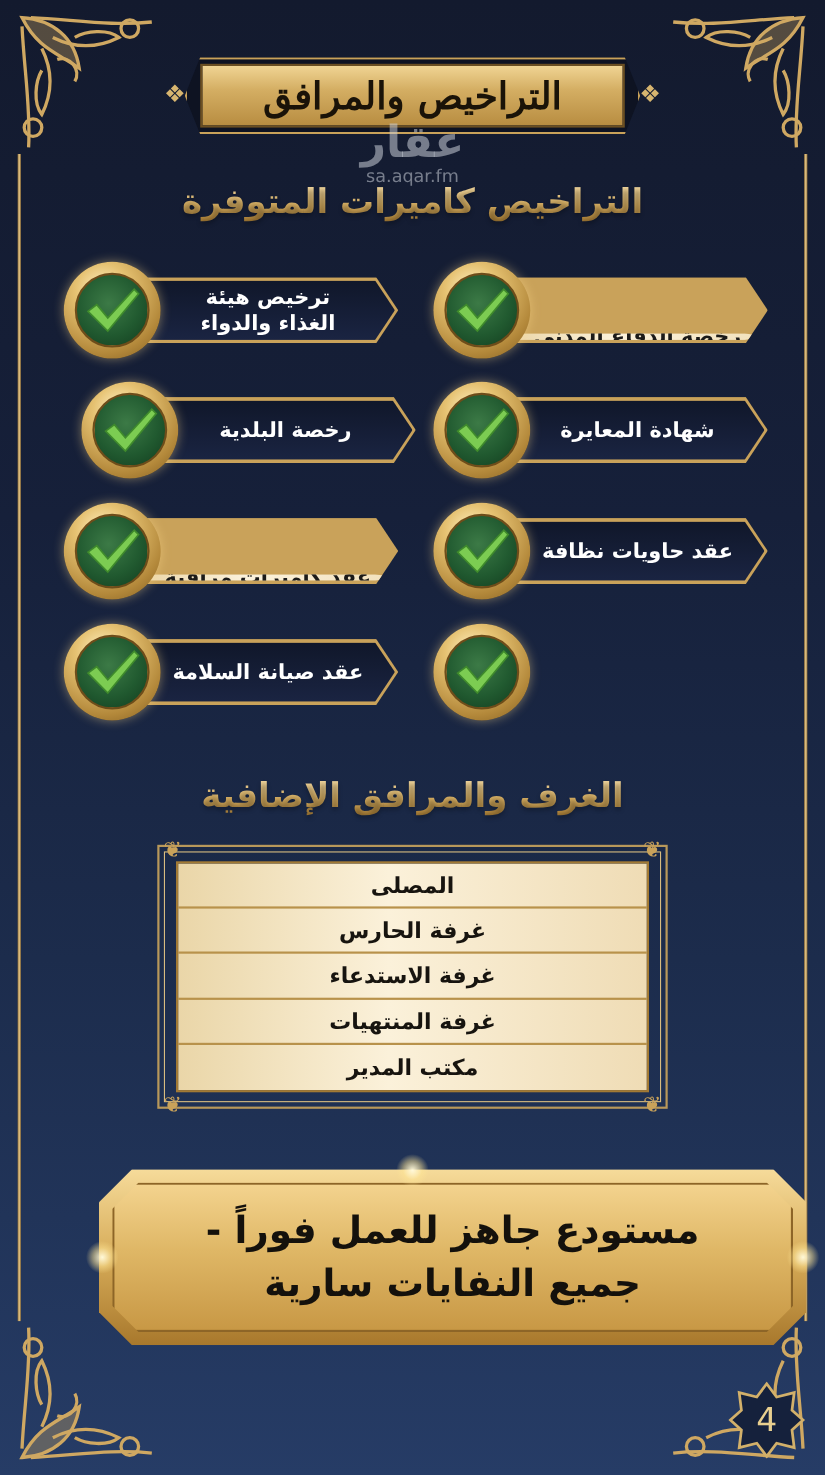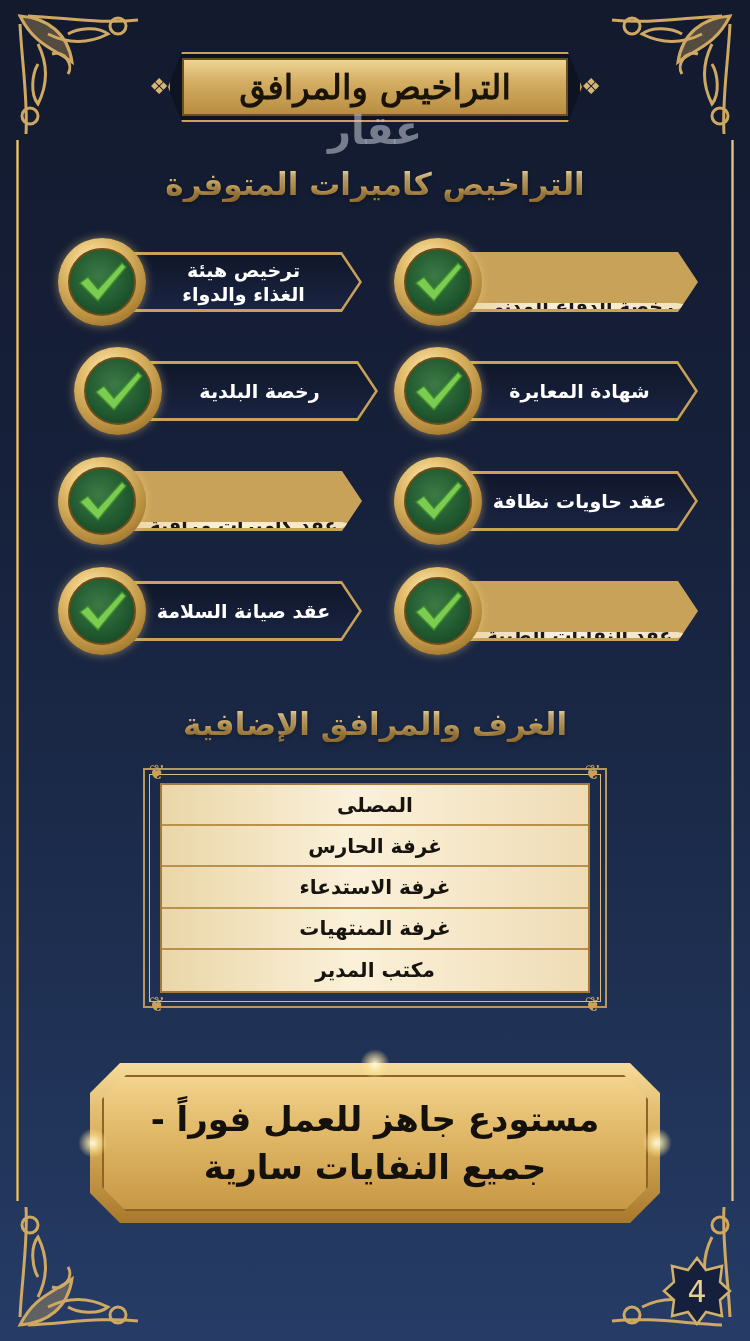"sa.aqar.fm" div.wm-url { html: none -> <div>sa.aqar.fm</div> }
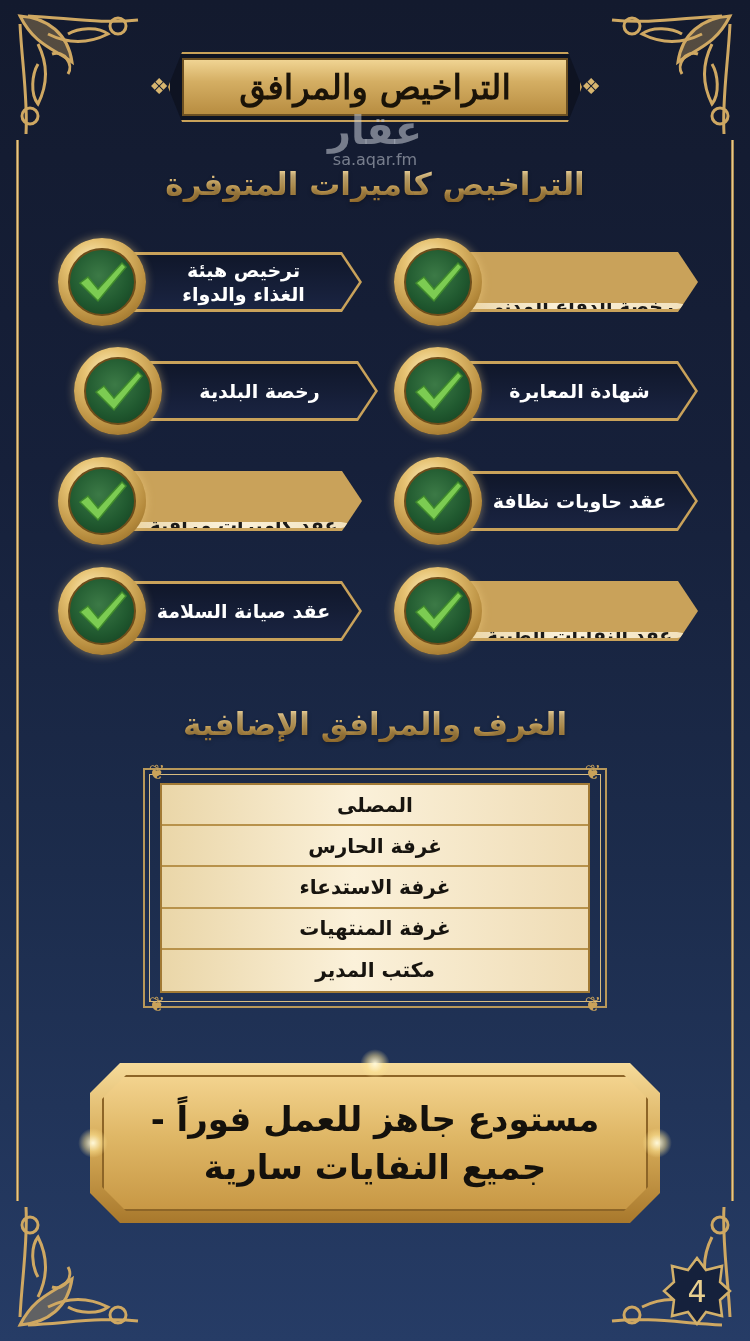"عقد النفايات الطبية" div.banner { html: <div> <div> <span>عقد النفايات الطبية</span> </div> </div> -> none }
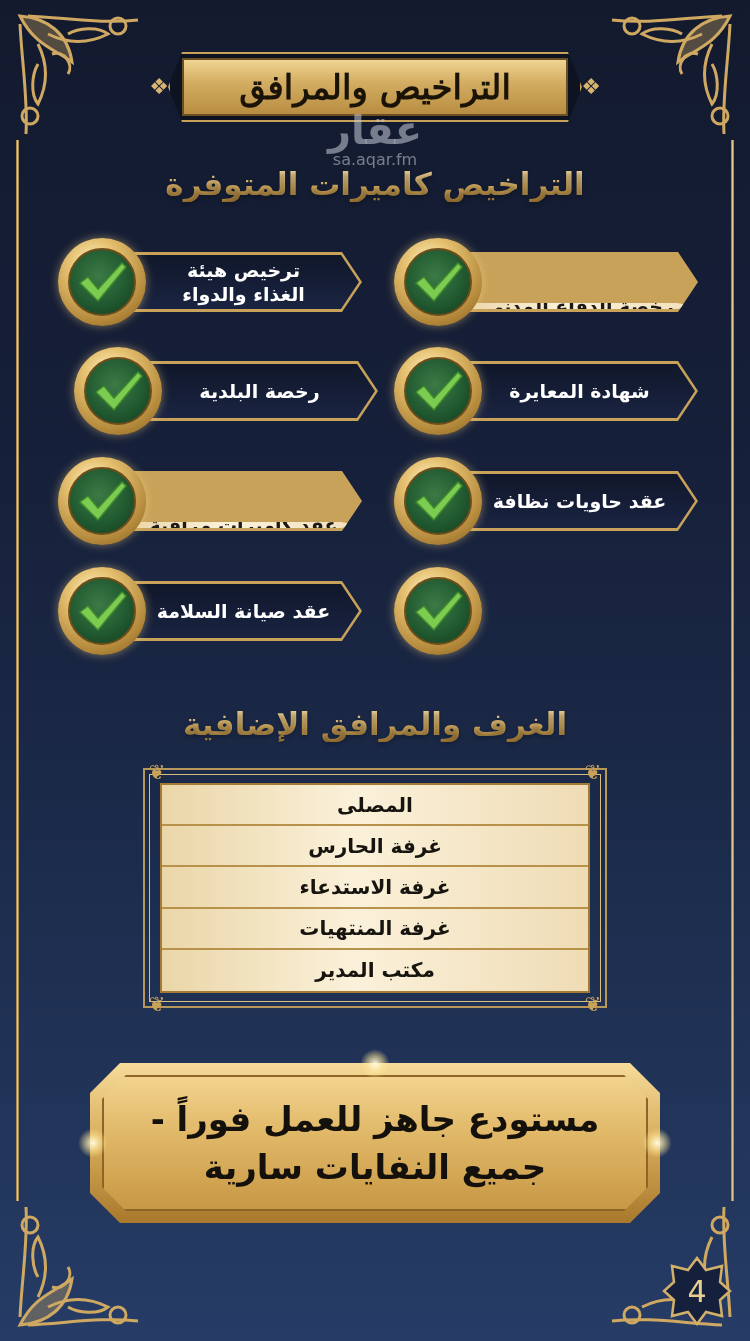"مستودع جاهز للعمل فوراً -" .cta { width: 570px -> 643px }
